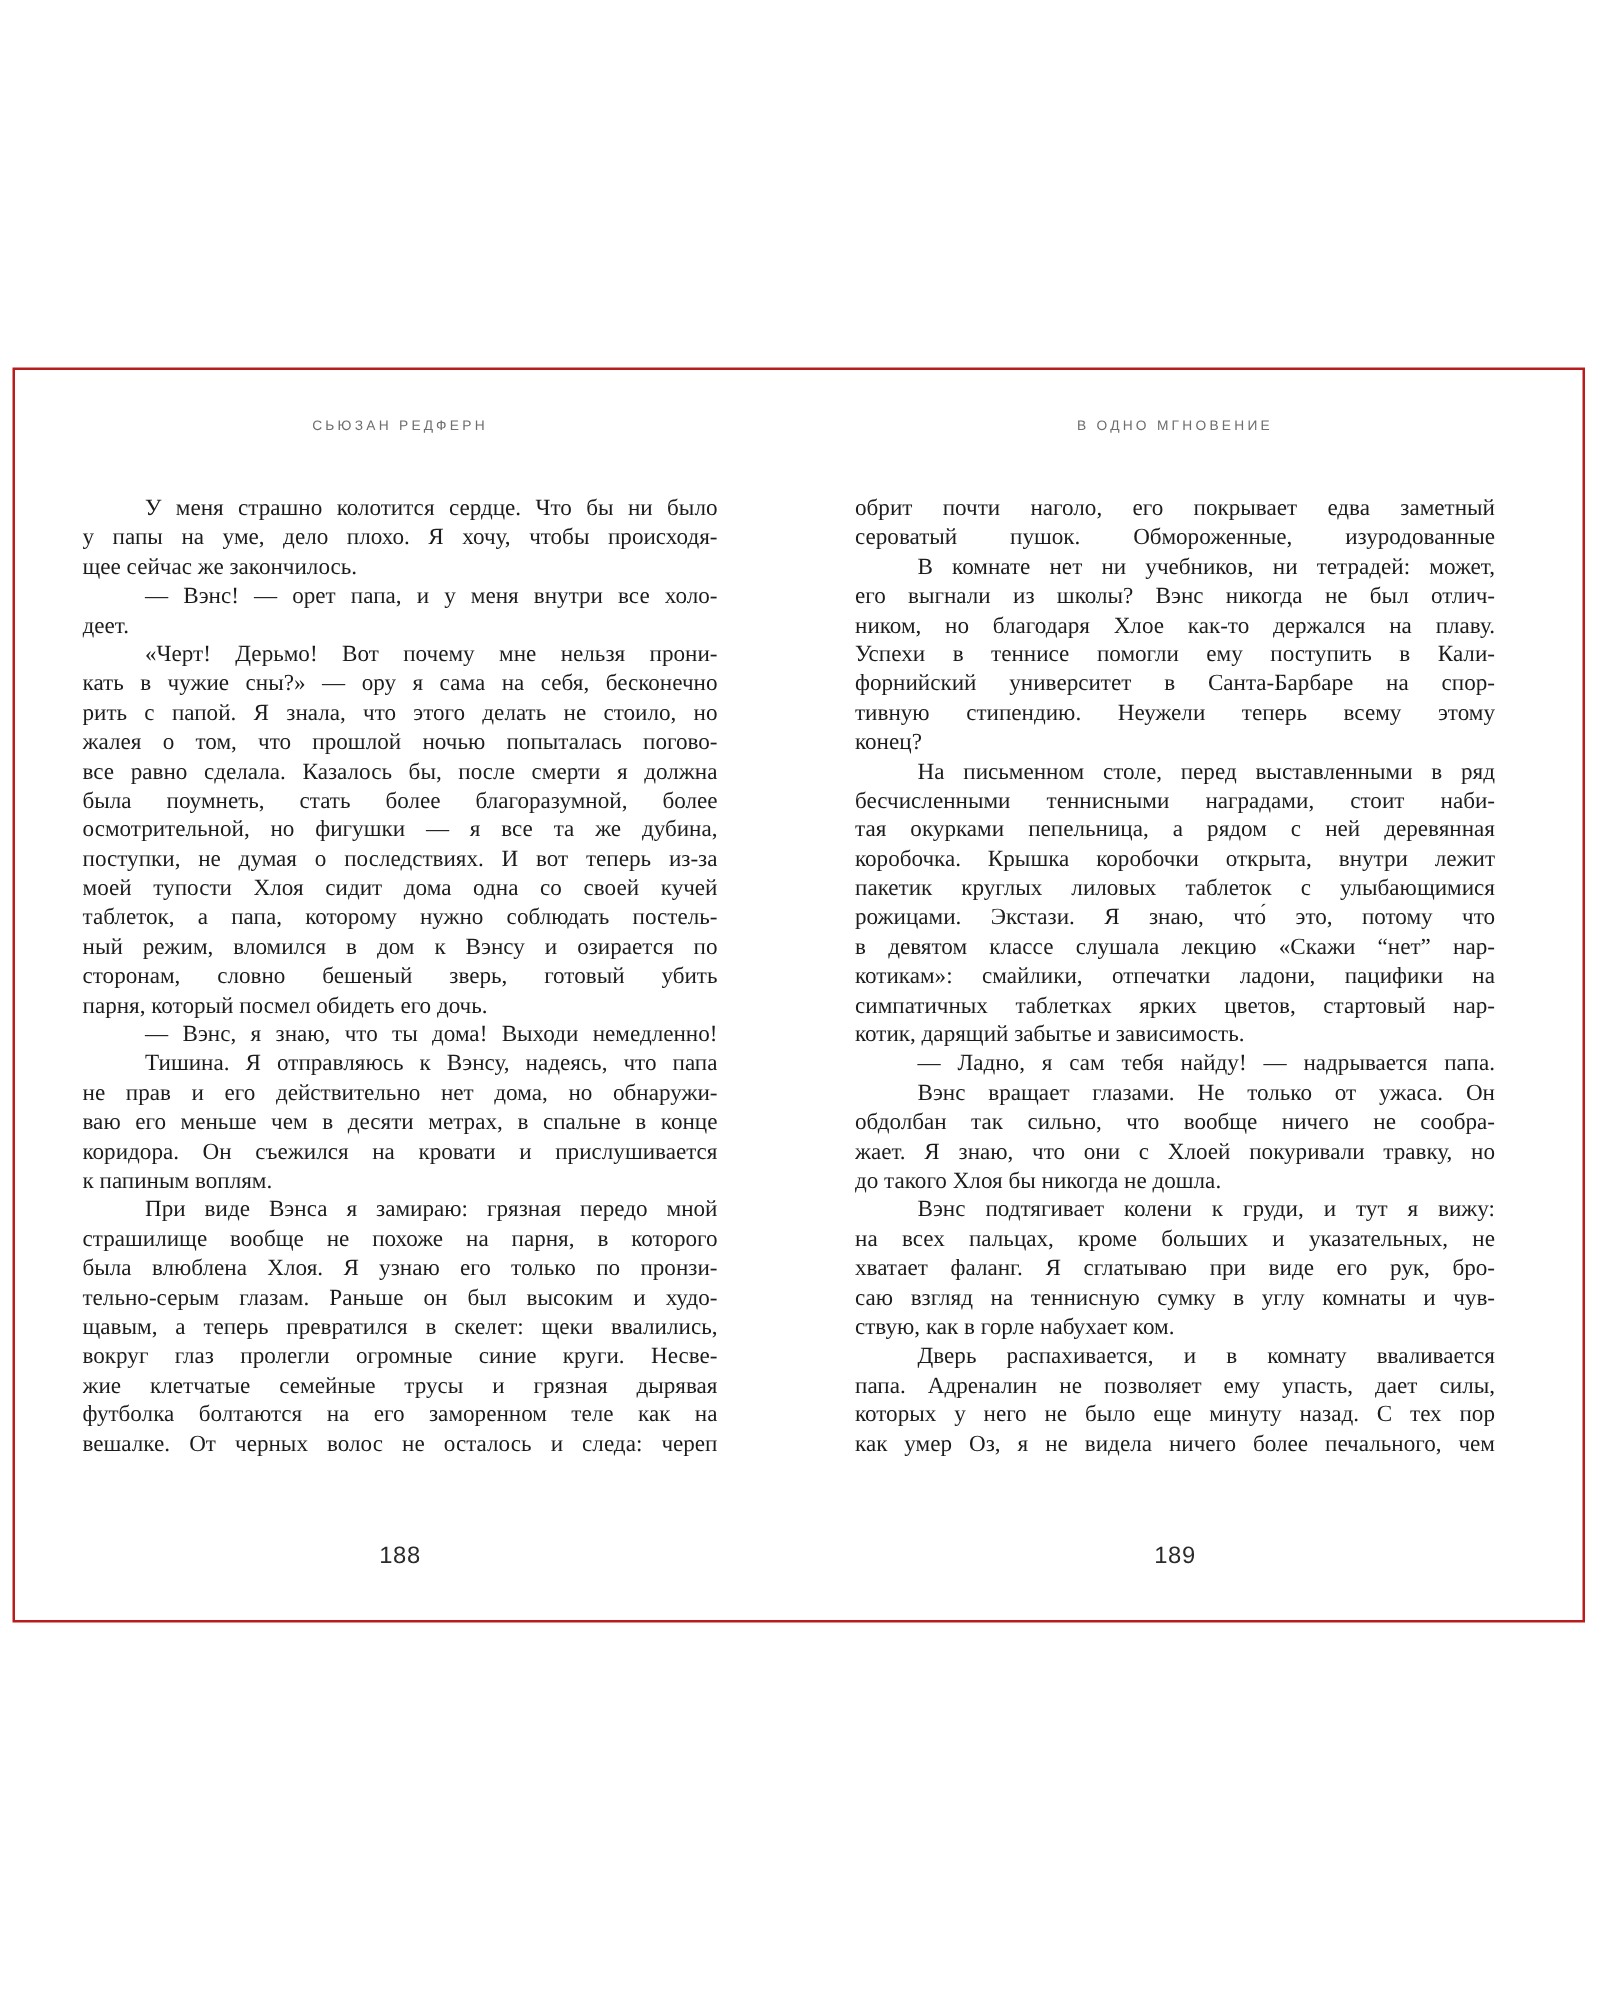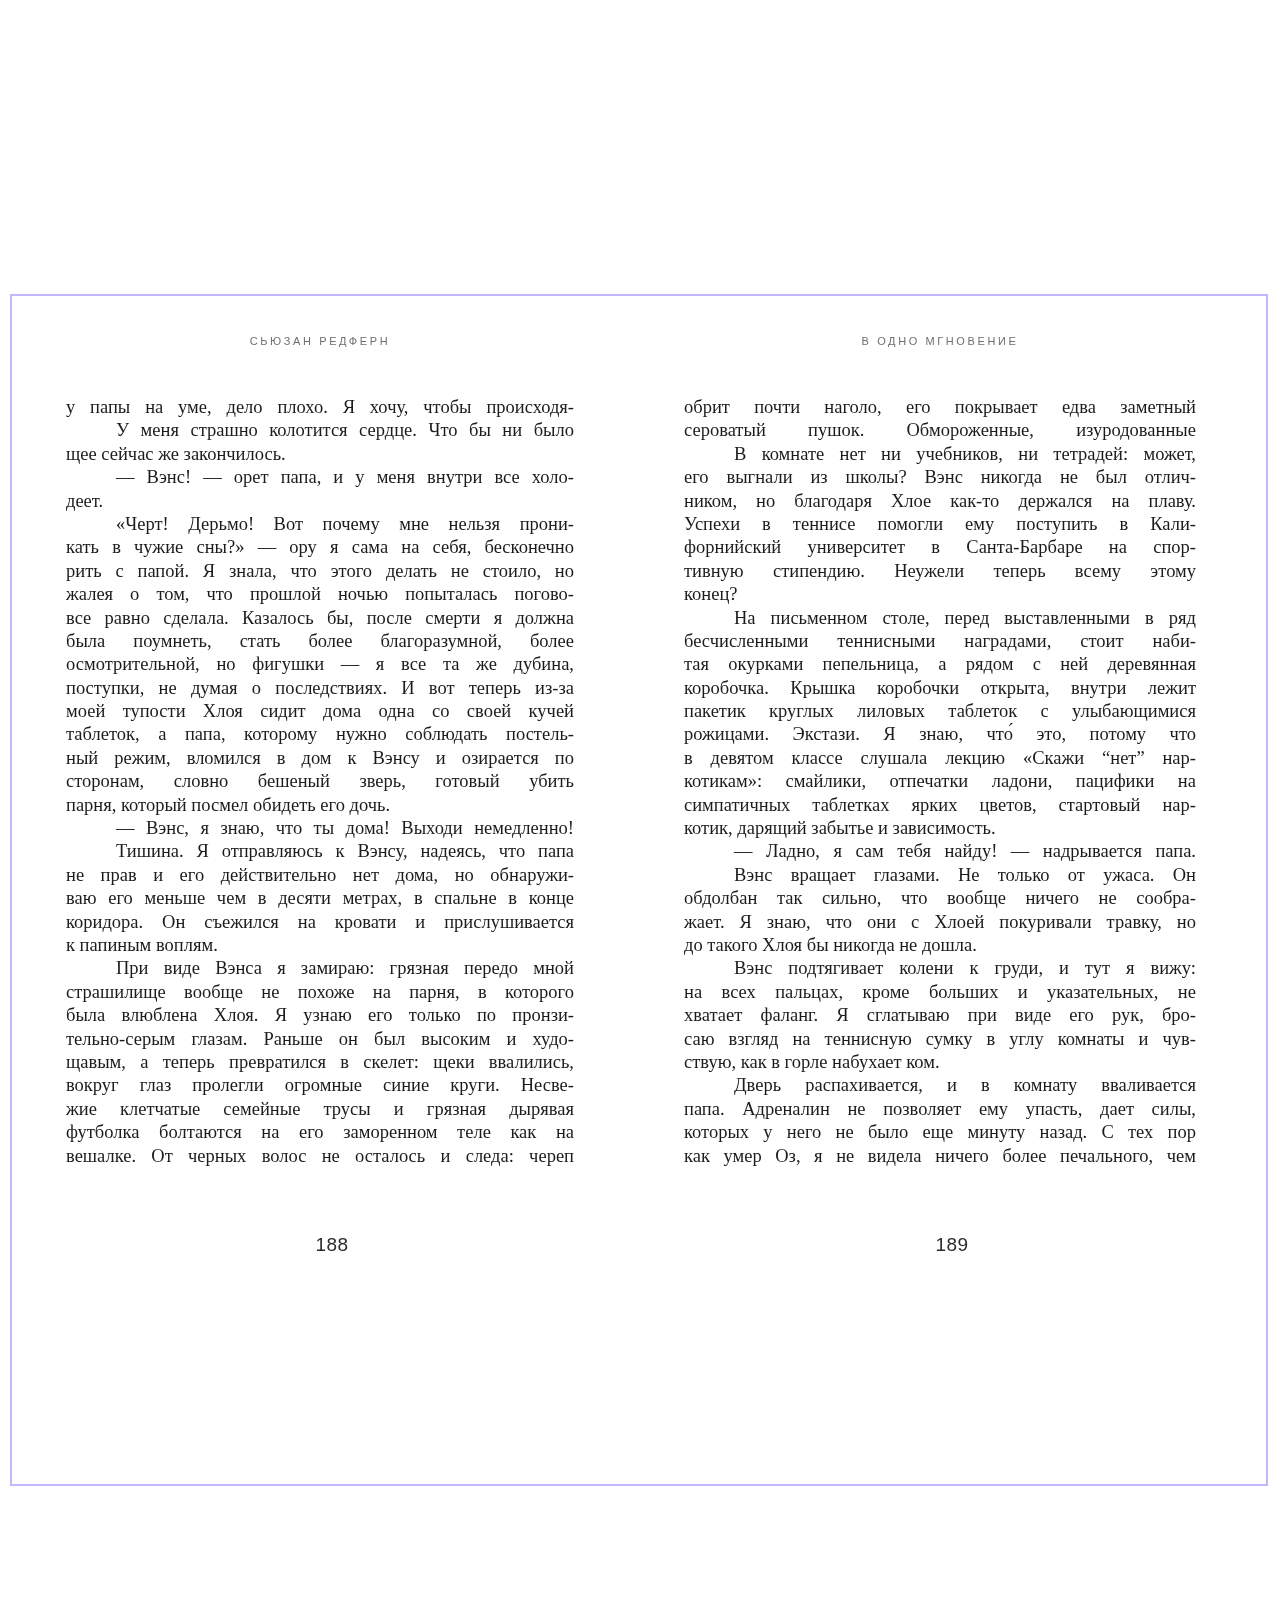"СЬЮЗАН РЕДФЕРН" .frame { border: 2px solid #c4b5fd -> 2px solid #b91c1c; height: 1192px -> 1004px }
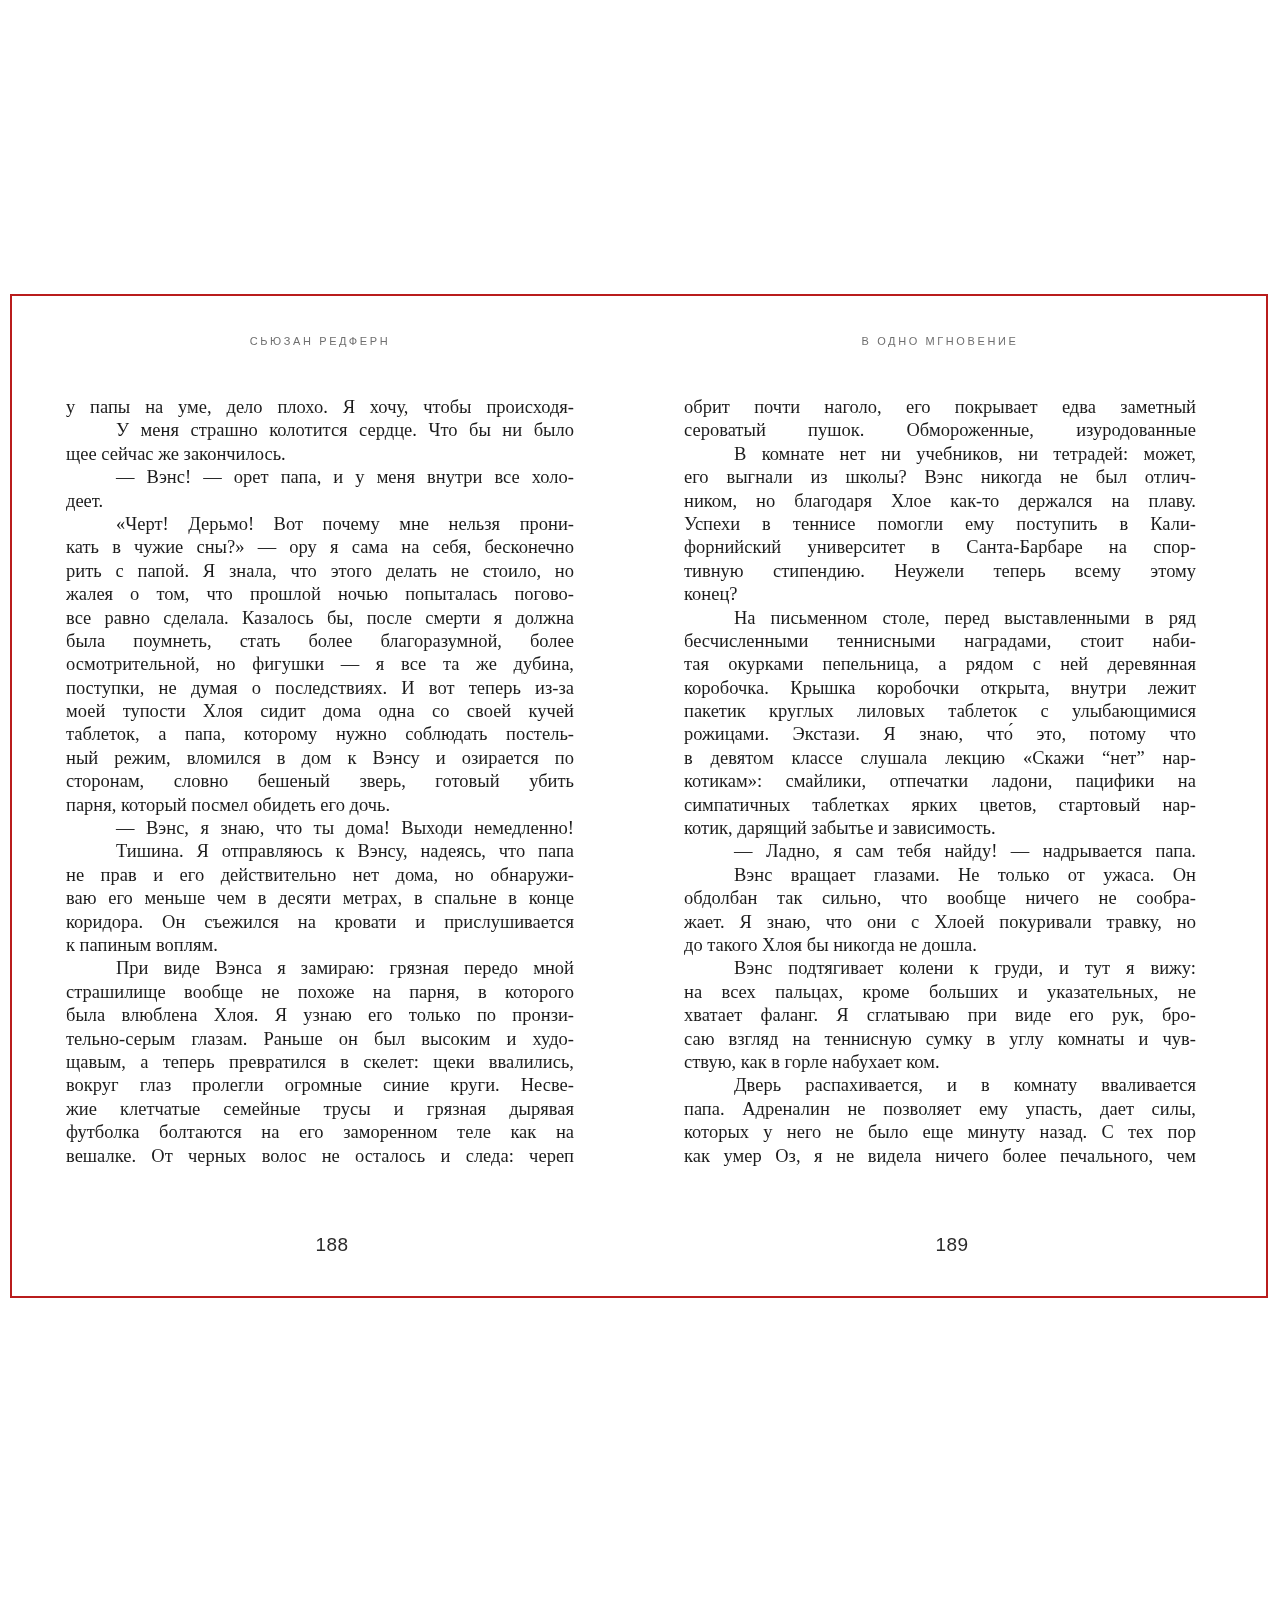"у папы на уме, дело" div.line { order: before "У меня страшно колотится сердце." -> after "У меня страшно колотится сердце." }
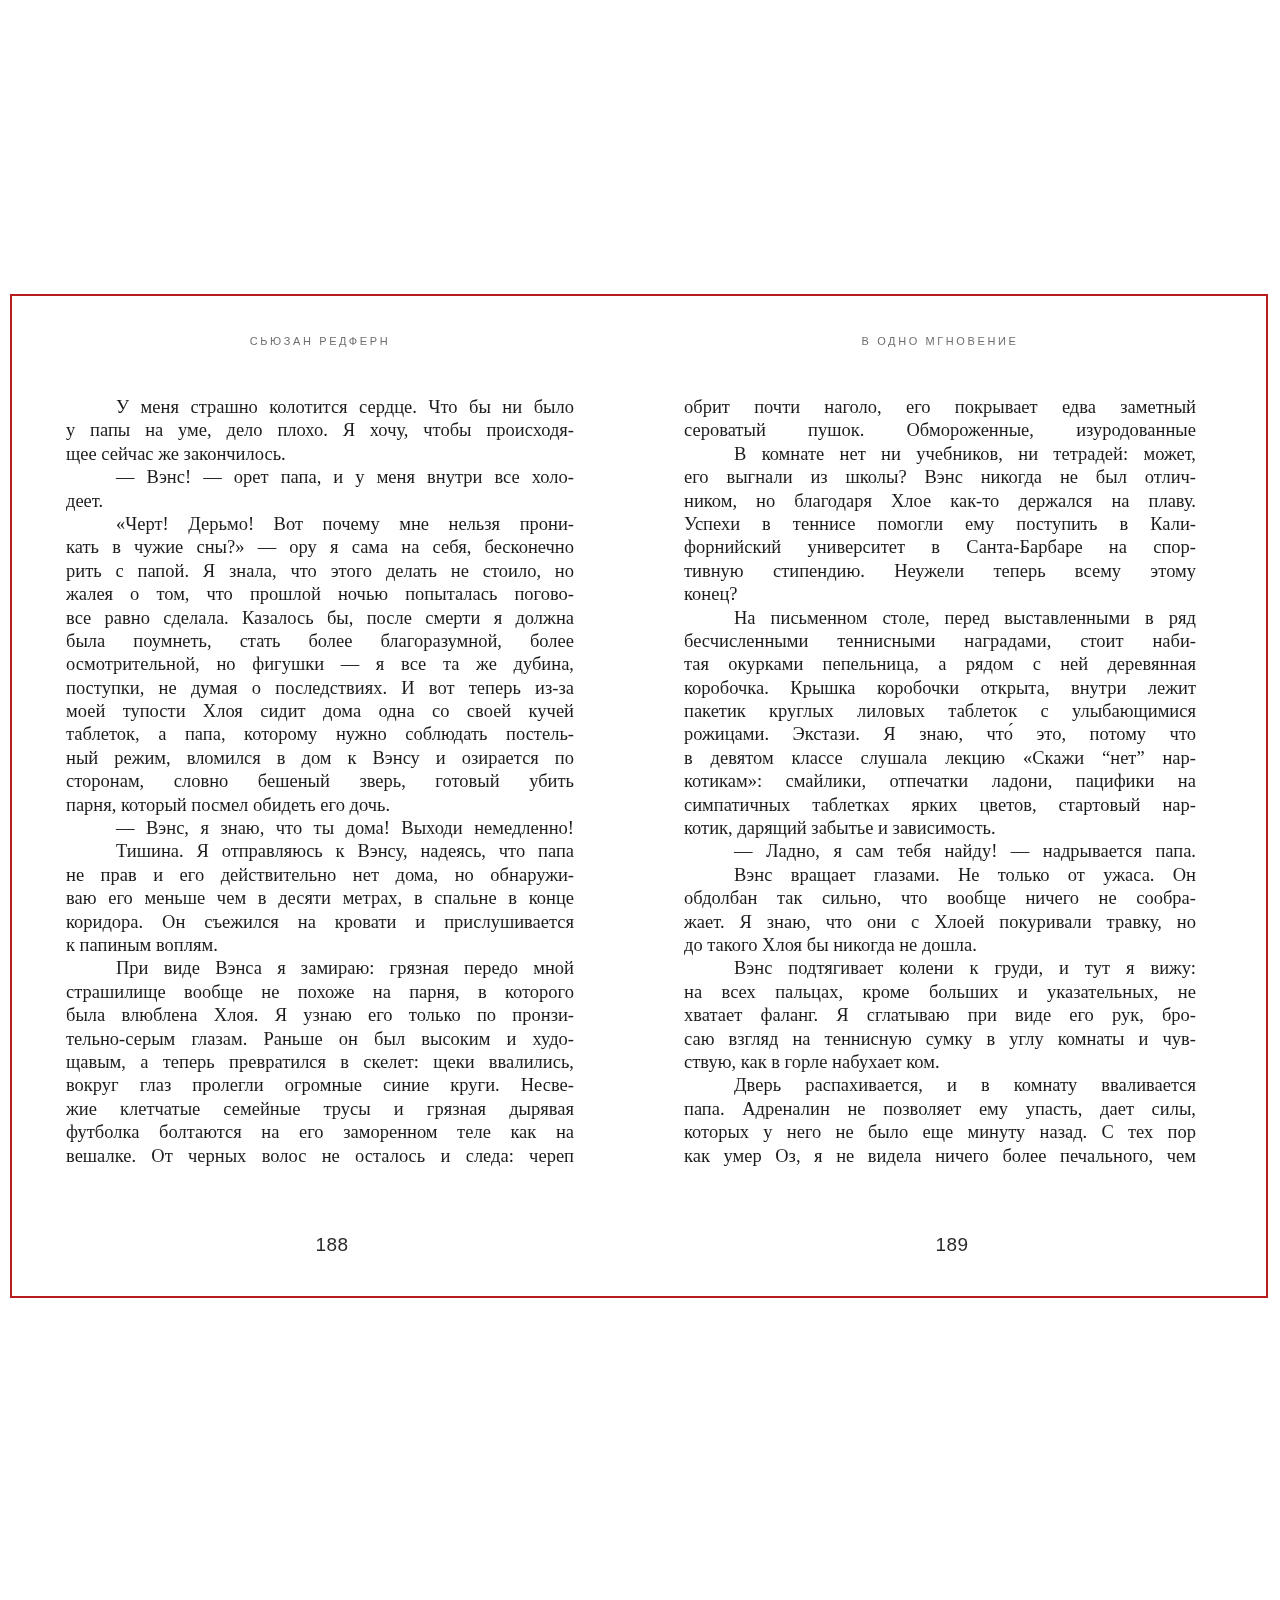"188" .page-number { left: 12px -> 0 }
